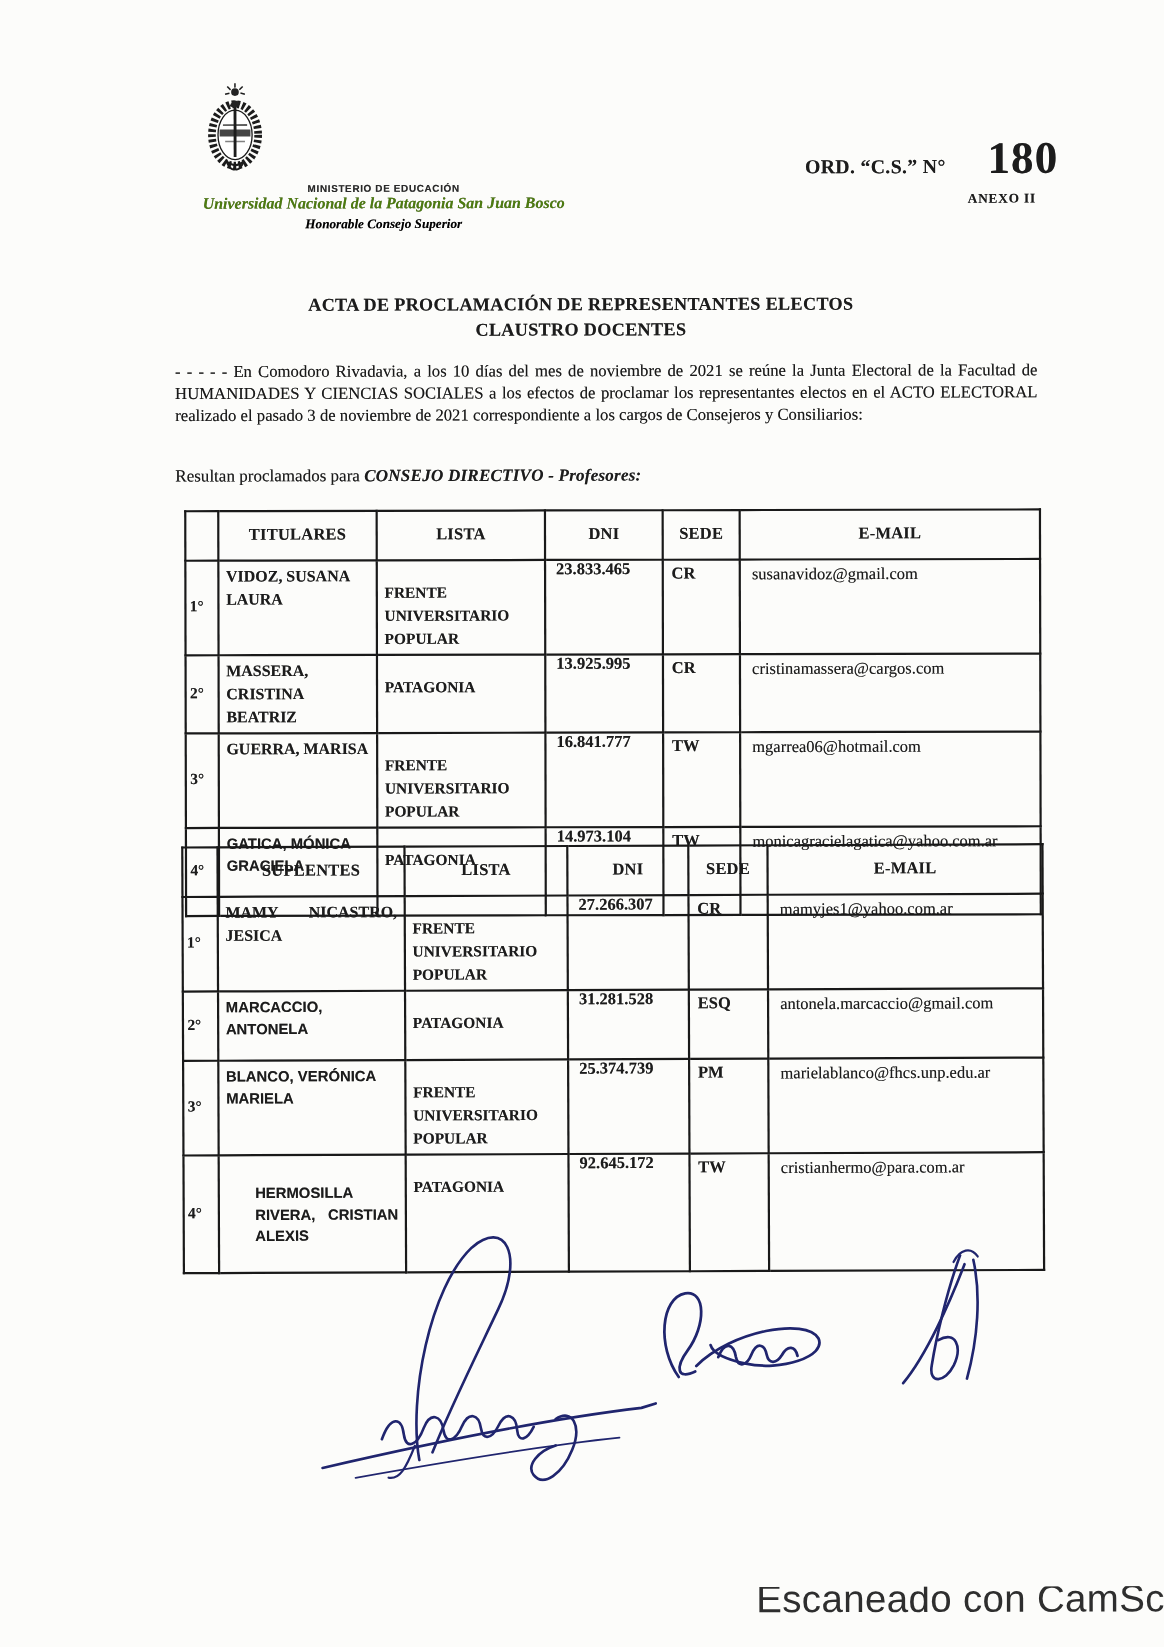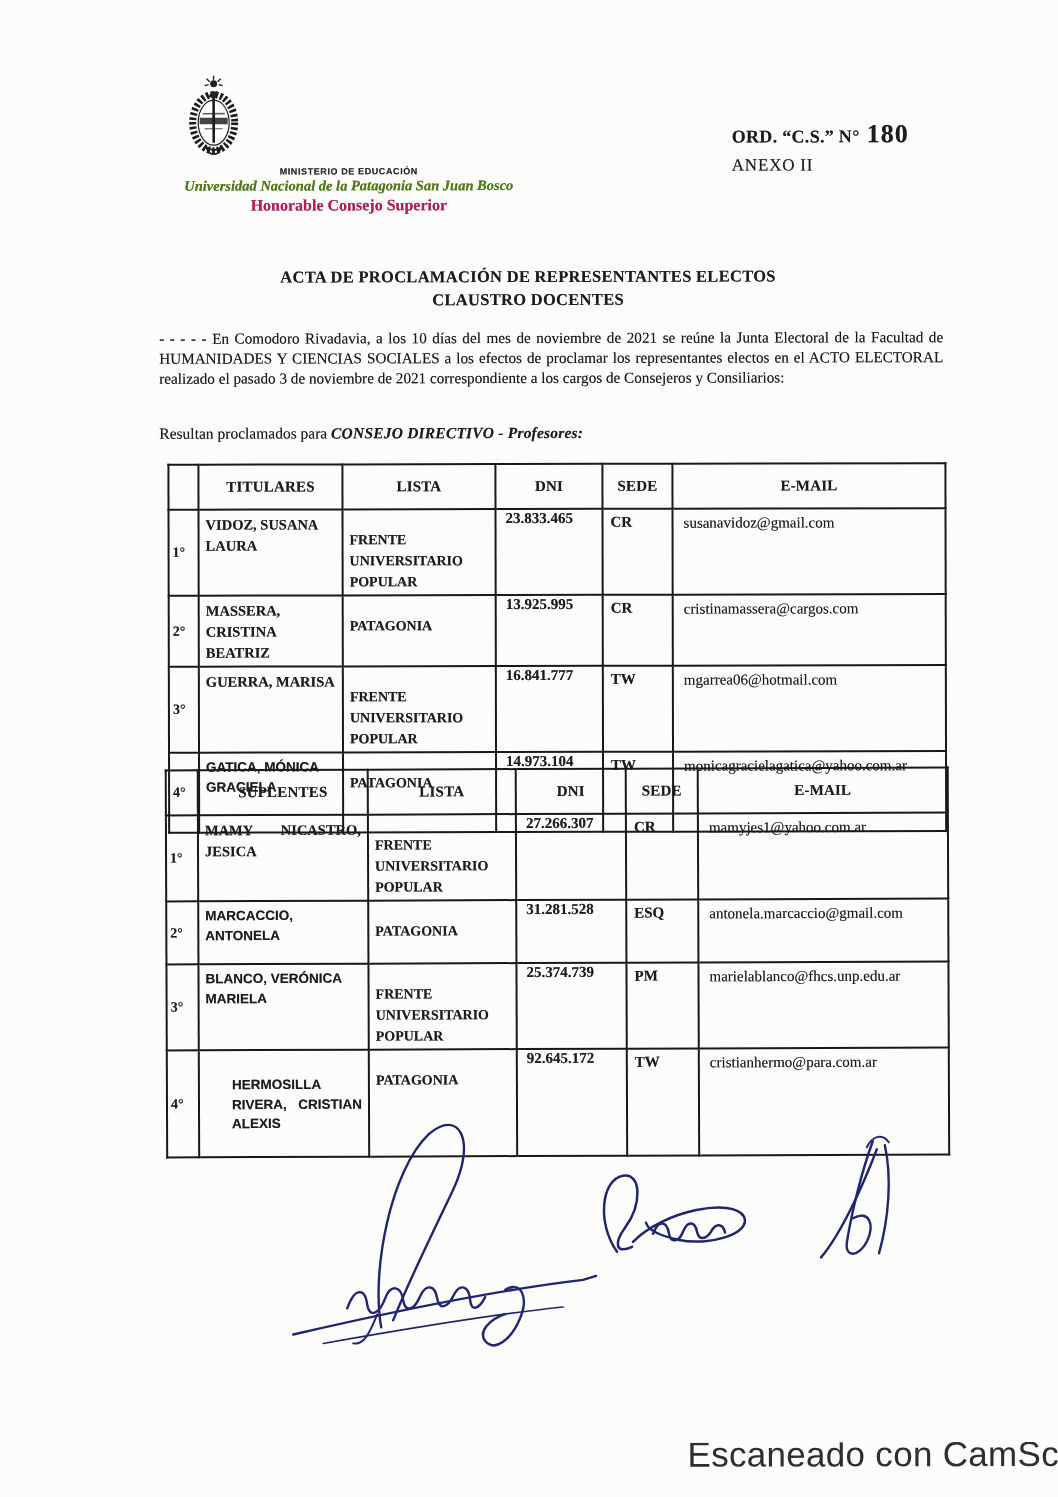"ORD. “C.S.” N°" .ord-line { gap: 7px -> 20px }
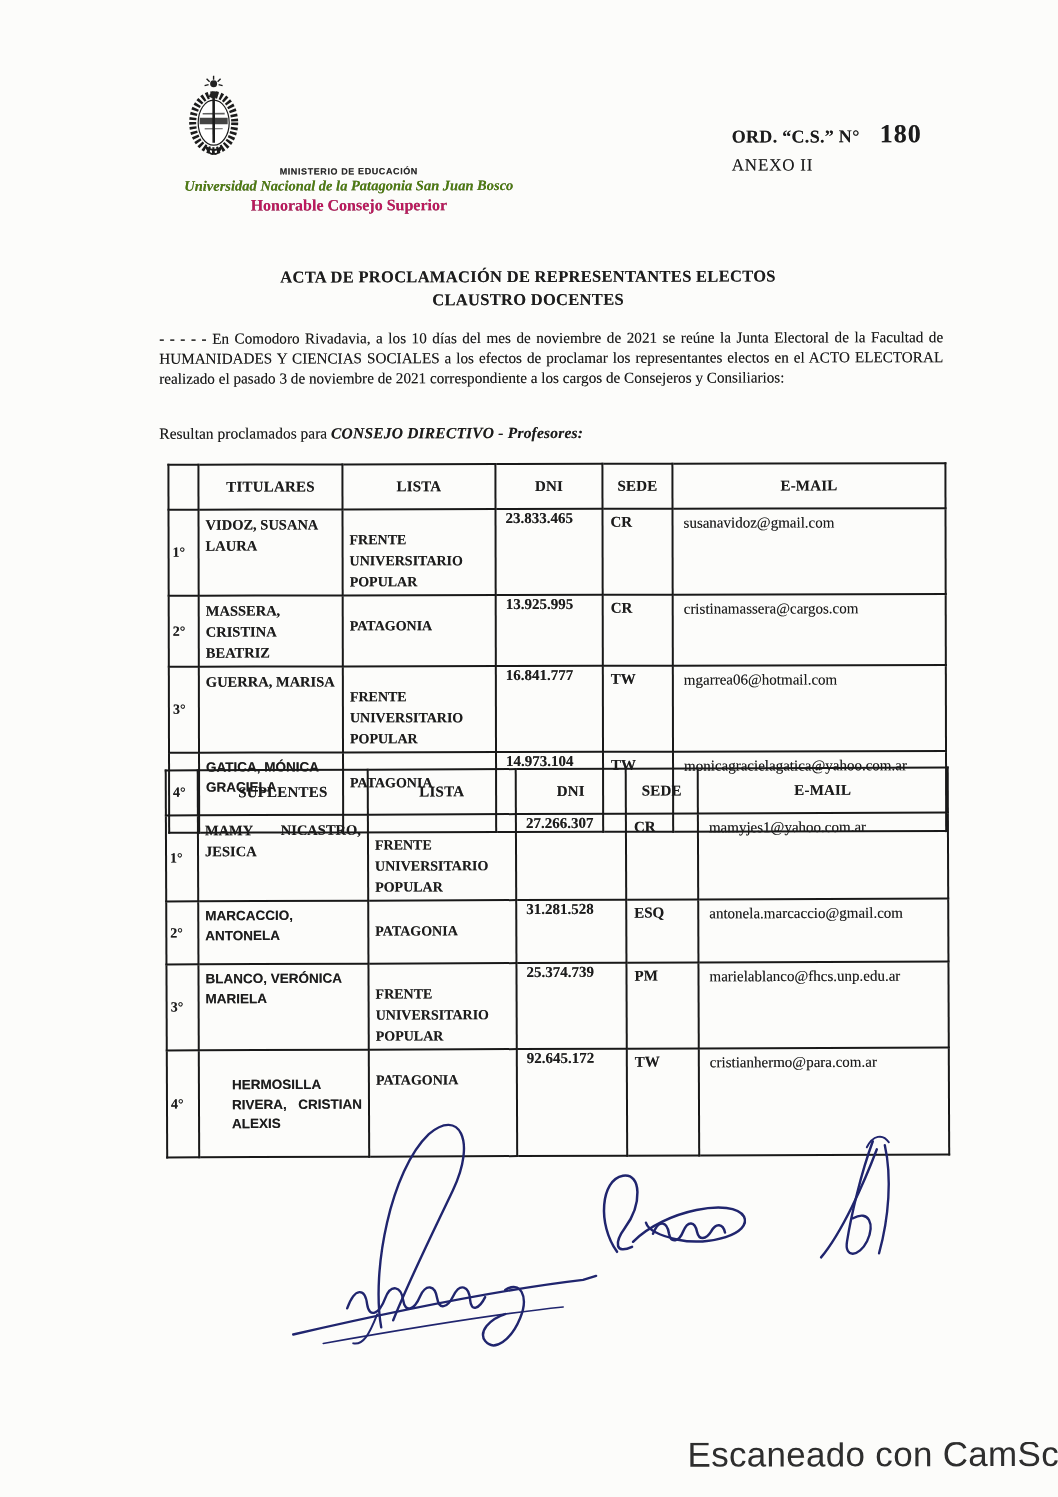"180" .ord-number { font-size: 26px -> 41px; margin-left: none -> 18px }
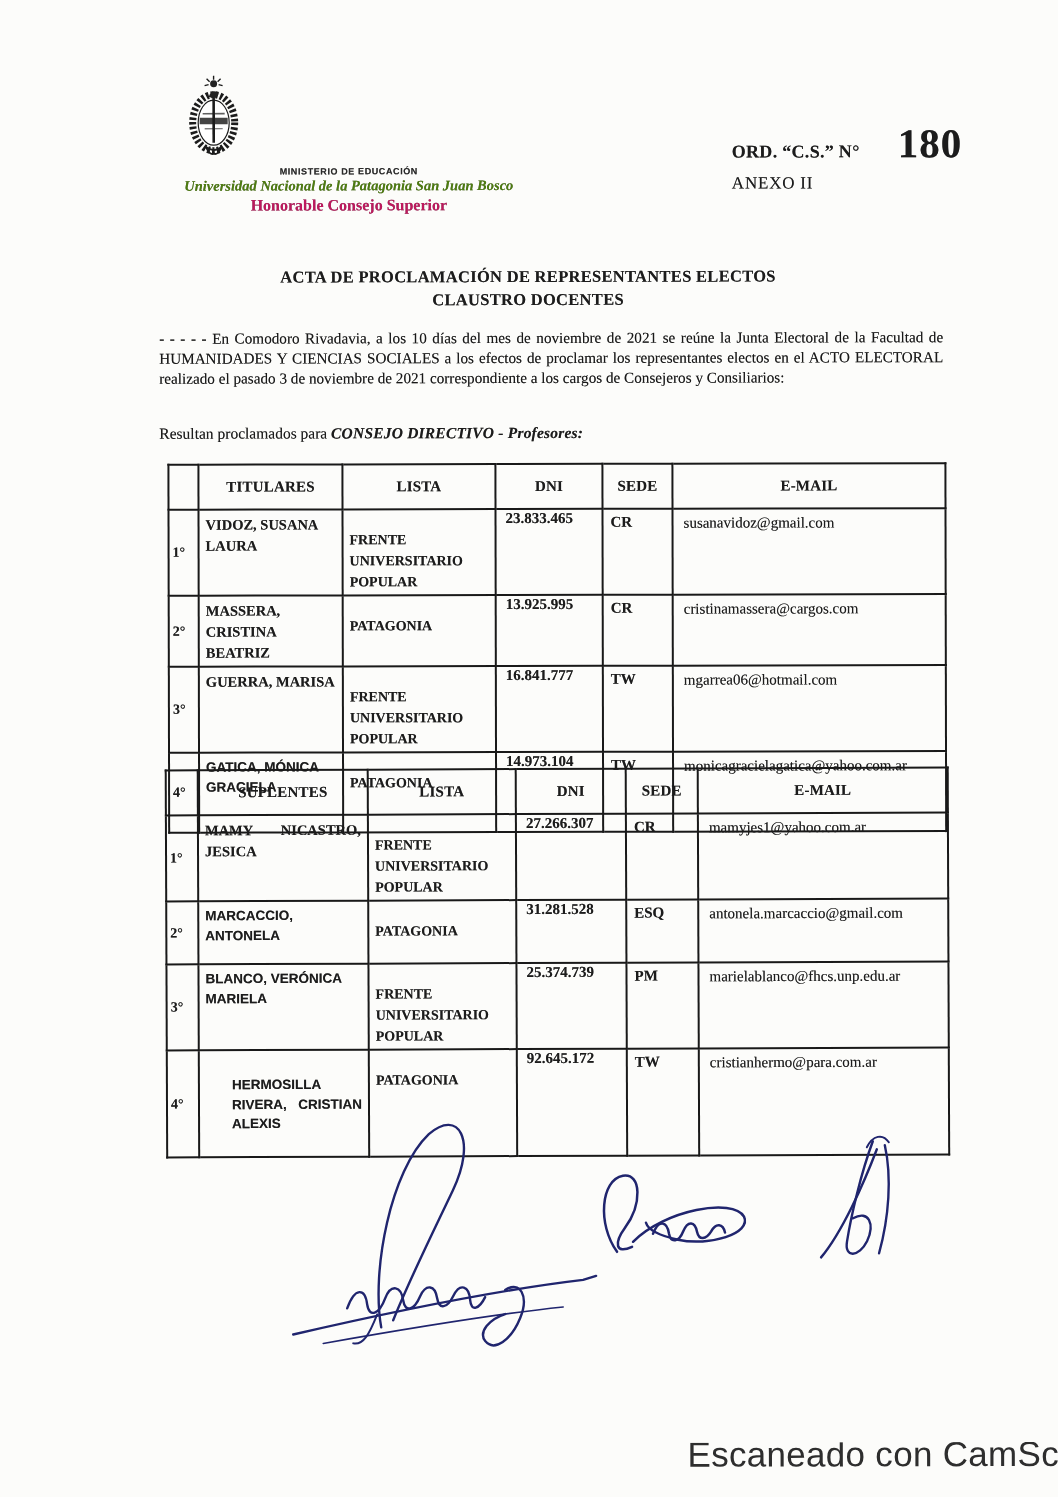"ANEXO II" .annex { font-size: 17px -> 12px; font-weight: normal -> bold; text-align: left -> right }
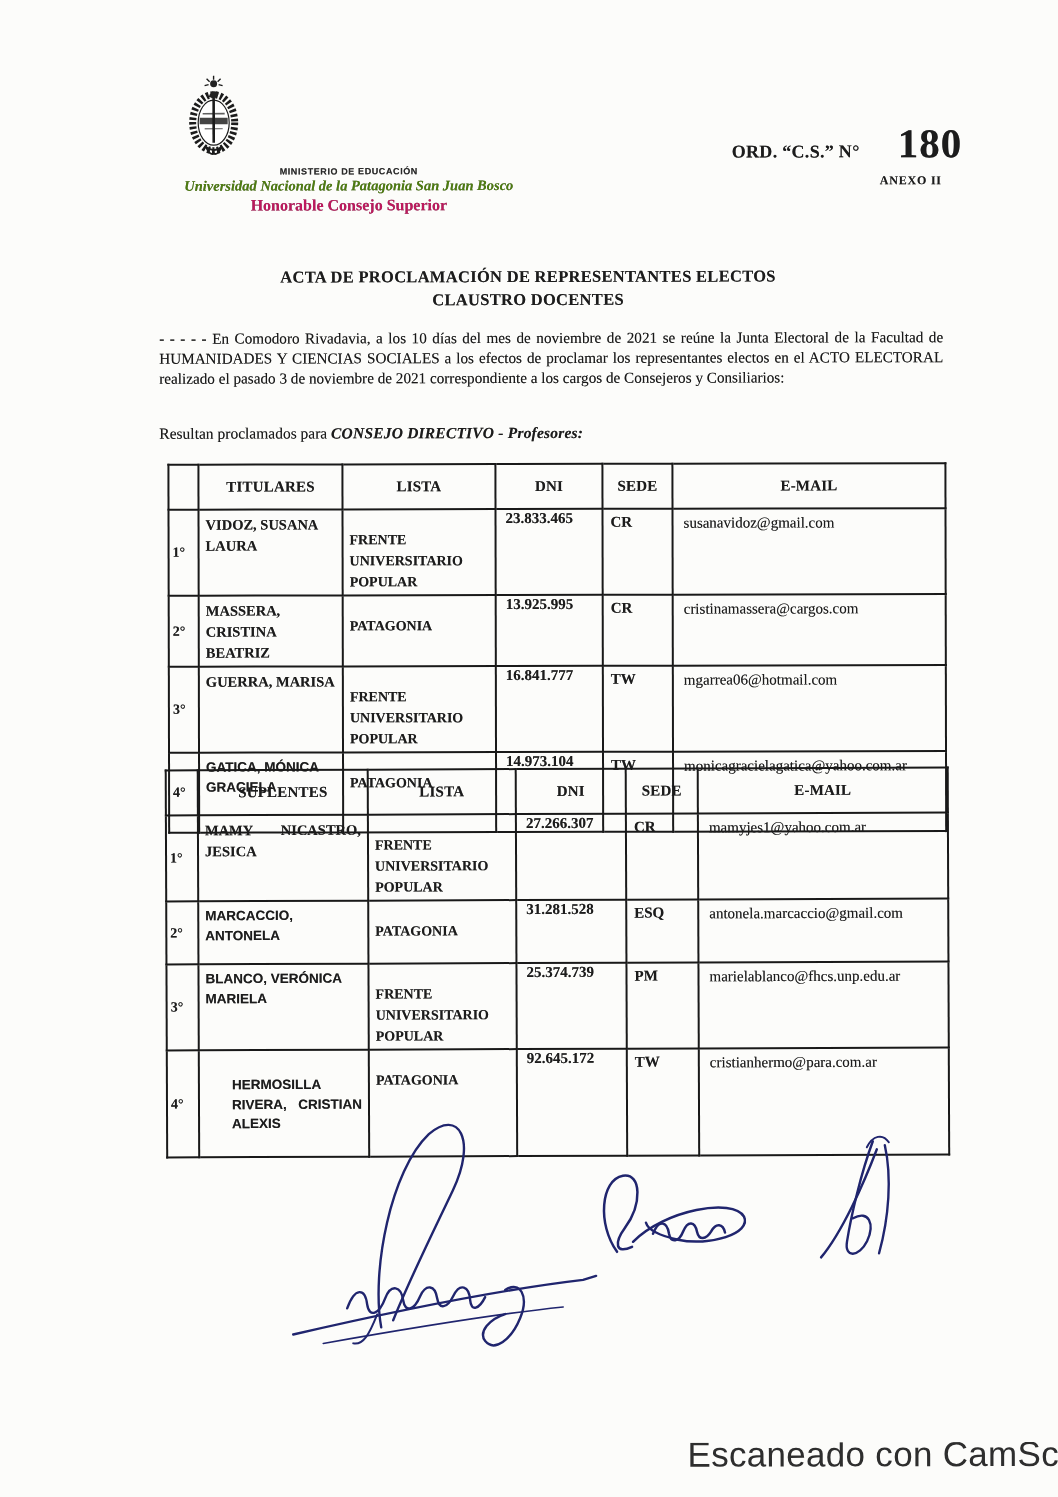"Honorable Consejo Superior" .council { color: #be185d -> #000000; font-size: 16px -> 12px; font-style: none -> italic }
